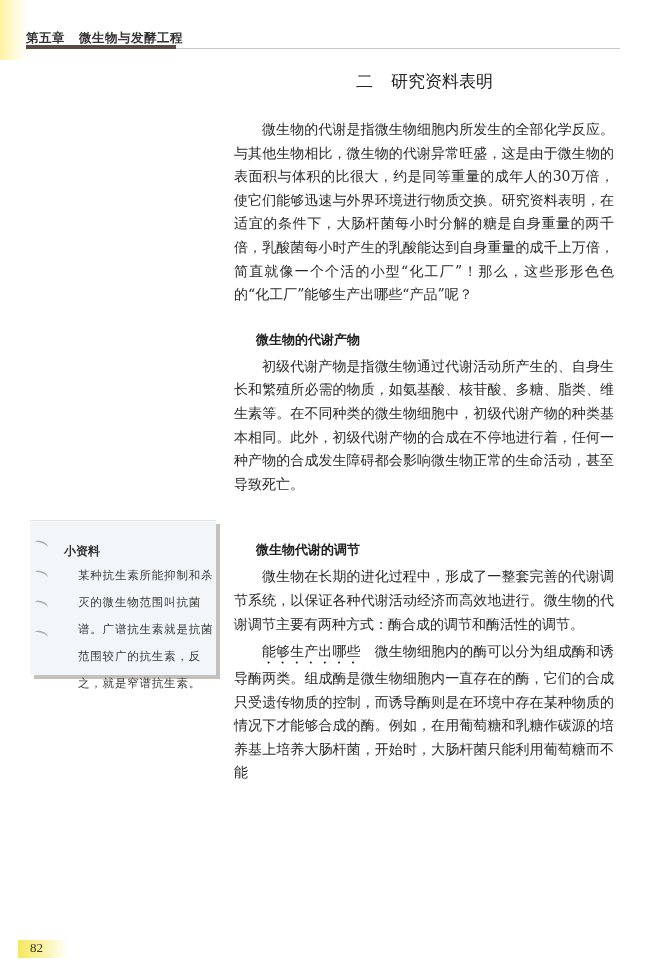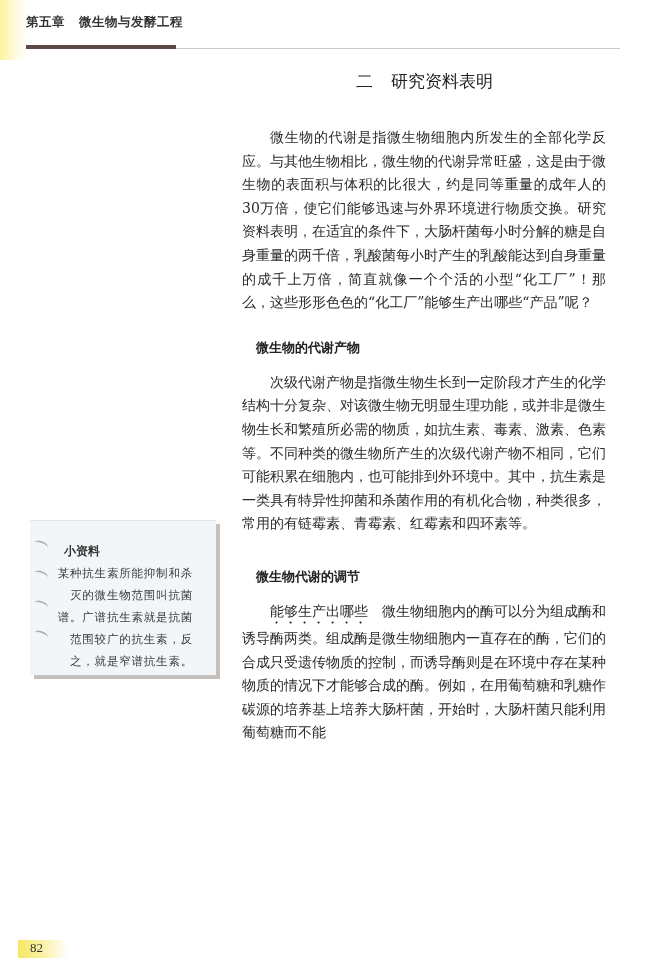"第五章 微生物与发酵工程" .running-head { top: 14px -> 30px }
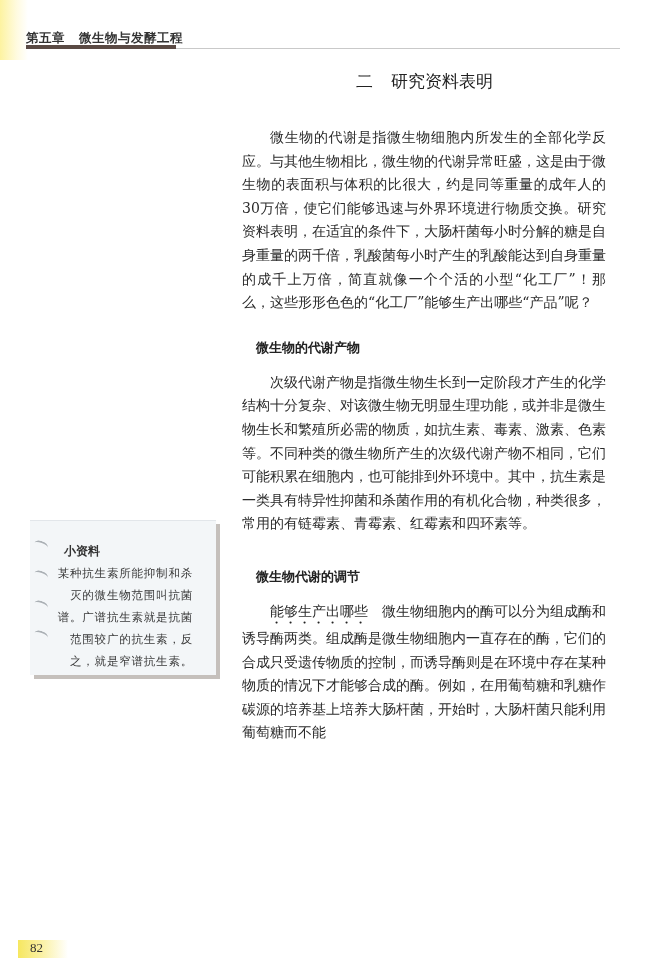"微生物的代谢是指微生物细胞内所发生的全部化学反应。与其他生物相比，微生物的代谢异" .main-col p { margin: 12px -> 4px }
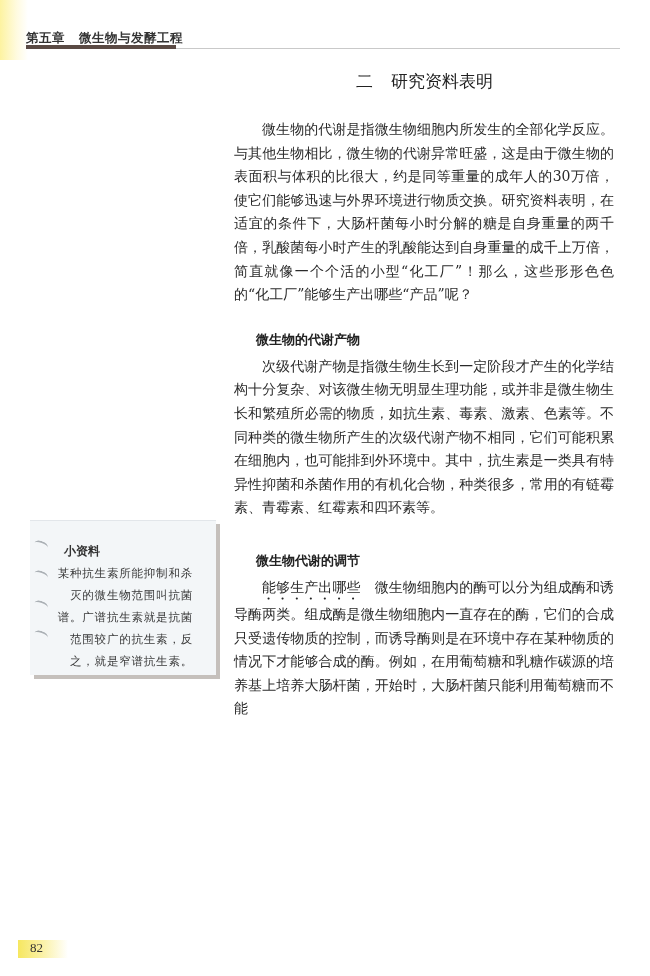"初级代谢产物是指微生物通过代谢活动所产生的、自身生长和繁殖所必需的物质，如氨基酸" p { html: none -> <p>初级代谢产物是指微生物通过代谢活动所产生的、自身生长和繁殖所必需的物质，如氨基酸、核苷酸、多糖、脂类、维生素等。在不同种类的微生物细胞中，初级代谢产物的种类基本相同。此外，初级代谢产物的合成在不停地进行着，任何一种产物的合成发生障碍都会影响微生物正常的生命活动，甚至导致死亡。</p> }
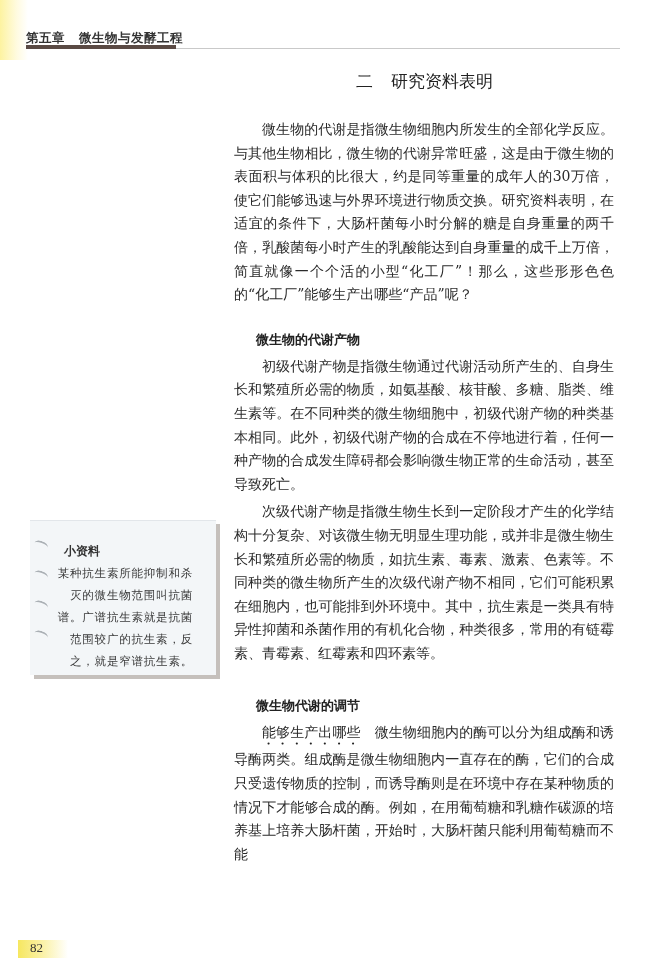"次级代谢产物是指微生物生长到一定阶段才产生的化学结构十分复杂、对该微生物无明显生" p { html: <p>次级代谢产物是指微生物生长到一定阶段才产生的化学结构十分复杂、对该微生物无明显生理功能，或并非是微生物生长和繁殖所必需的物质，如抗生素、毒素、激素、色素等。不同种类的微生物所产生的次级代谢产物不相同，它们可能积累在细胞内，也可能排到外环境中。其中，抗生素是一类具有特异性抑菌和杀菌作用的有机化合物，种类很多，常用的有链霉素、青霉素、红霉素和四环素等。</p> -> none }
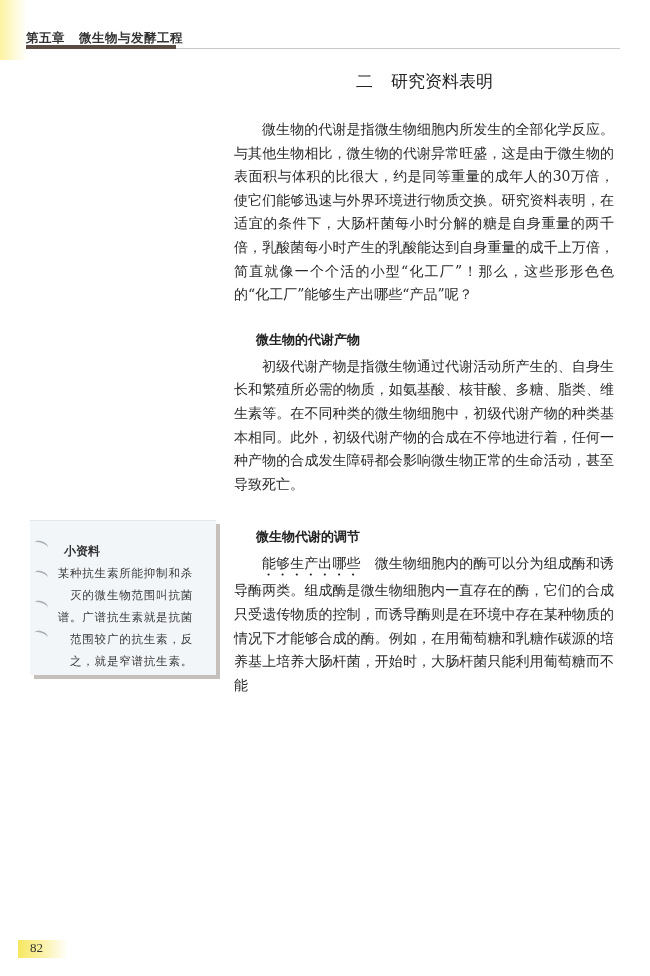"微生物代谢的调节" .subhead.second { margin-top: 30px -> 43px }
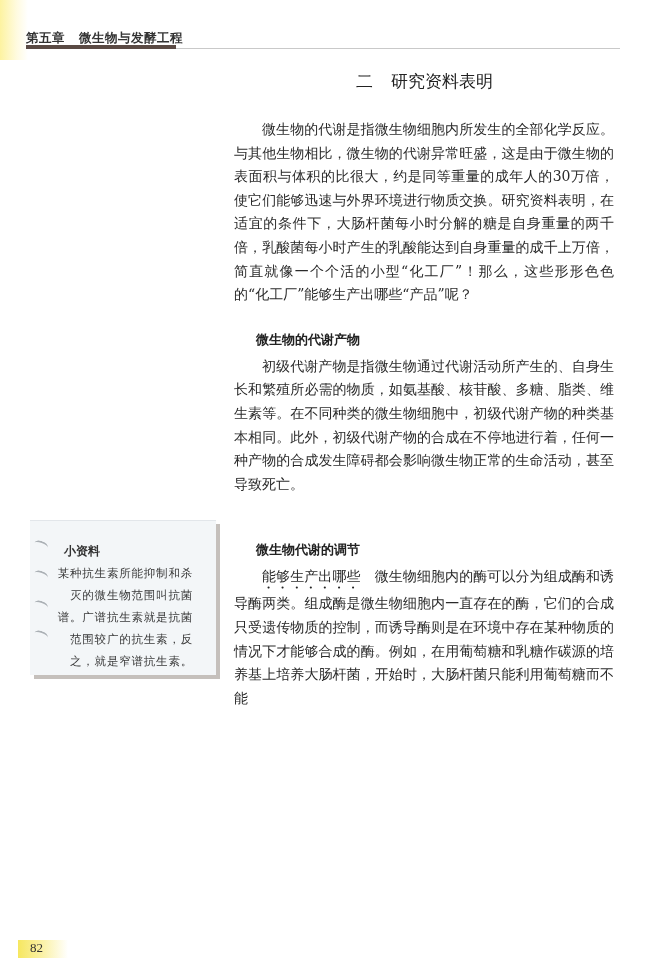"某种抗生素所能抑制和杀灭的微生物范围叫抗菌谱。广谱抗生素就是抗菌范围较广的抗生素" .sidebar .sb-body { left: 19px -> 48px; line-height: 22px -> 27px; text-align: right -> none }
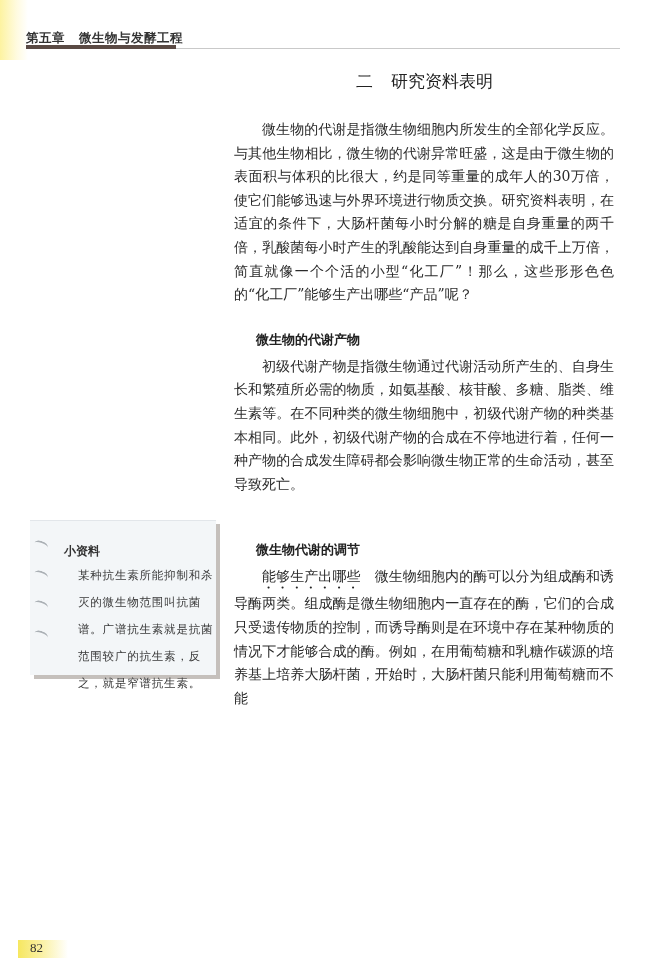"微生物在长期的进化过程中，形成了一整套完善的代谢调节系统，以保证各种代谢活动经济" p { html: none -> <p>微生物在长期的进化过程中，形成了一整套完善的代谢调节系统，以保证各种代谢活动经济而高效地进行。微生物的代谢调节主要有两种方式：酶合成的调节和酶活性的调节。</p> }
